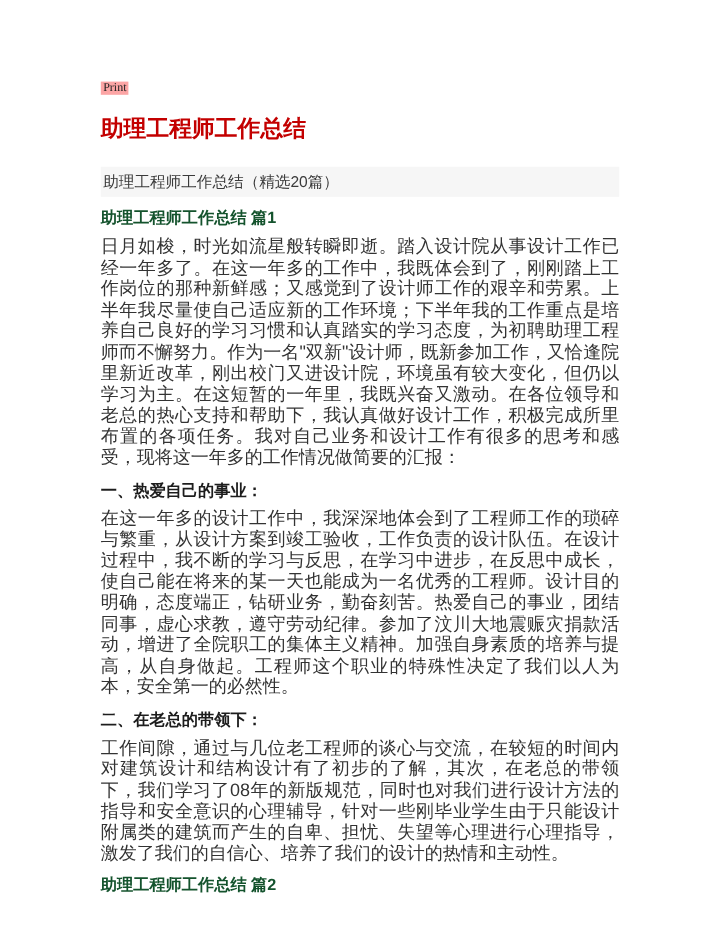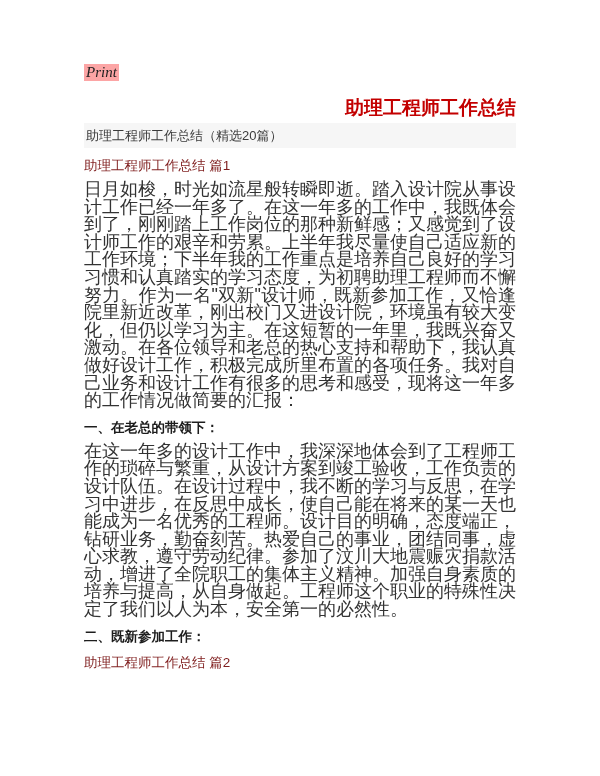"Print" .print-btn { font-size: 15px -> 10px; font-style: italic -> none }
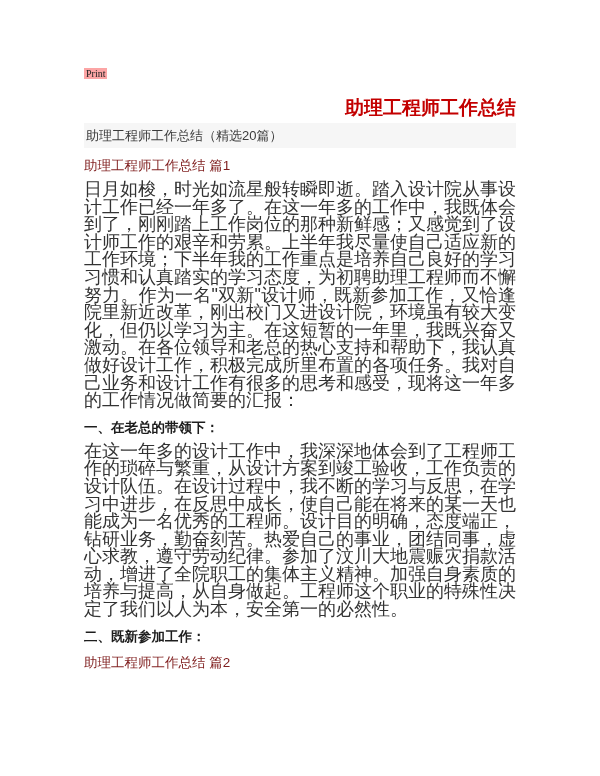"助理工程师工作总结" .doc-title { text-align: right -> left }
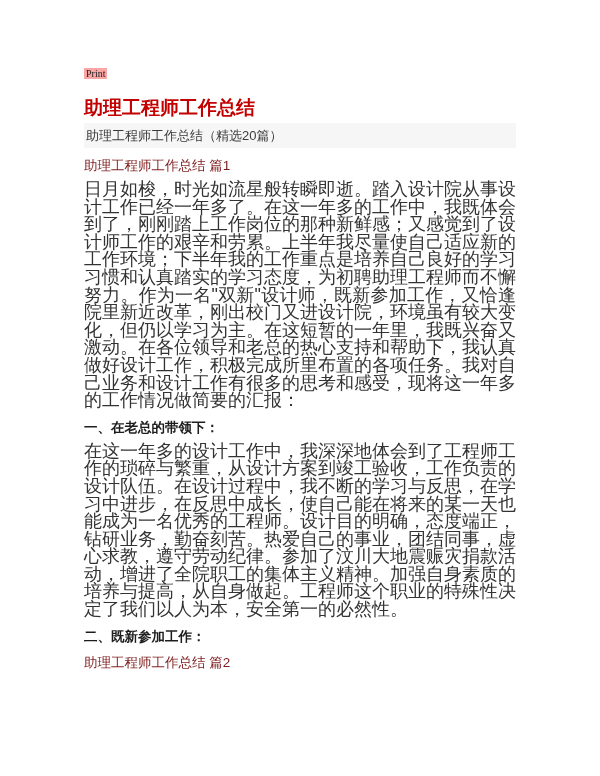"助理工程师工作总结（精选20篇）" .subtitle-bar { margin-top: 4px -> 20px }
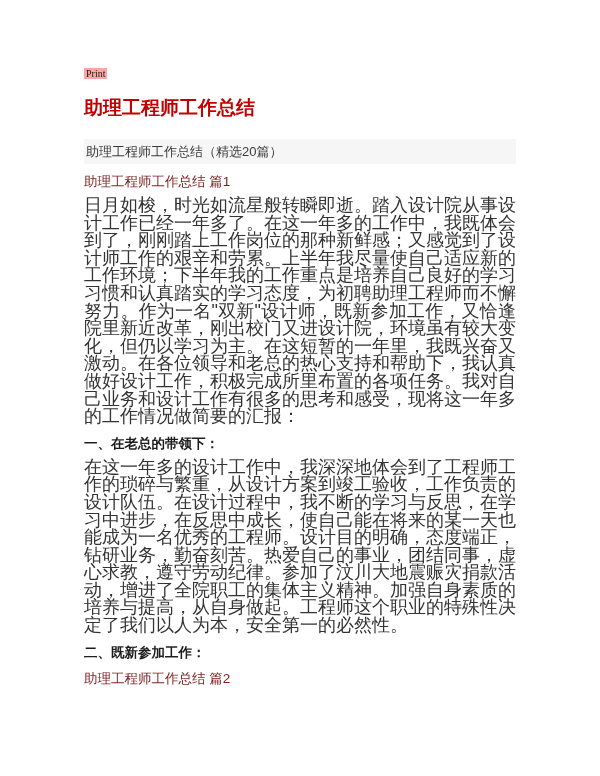"助理工程师工作总结 篇1" h2.part-heading { color: #7f1d1d -> #14532d; font-weight: normal -> bold }
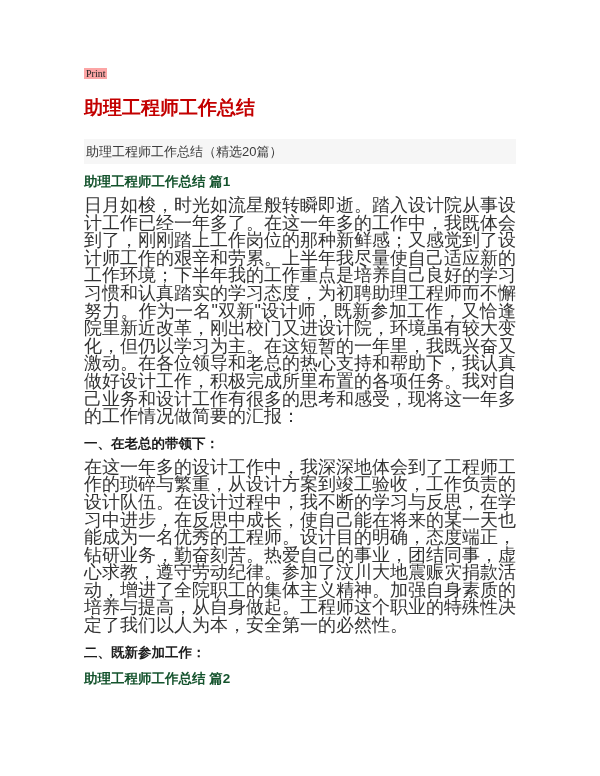"日月如梭，时光如流星般转瞬即逝。踏入设计院从事设计工作已经一年多了。在这一年多的" p.body-para { font-size: 18px -> 15px }
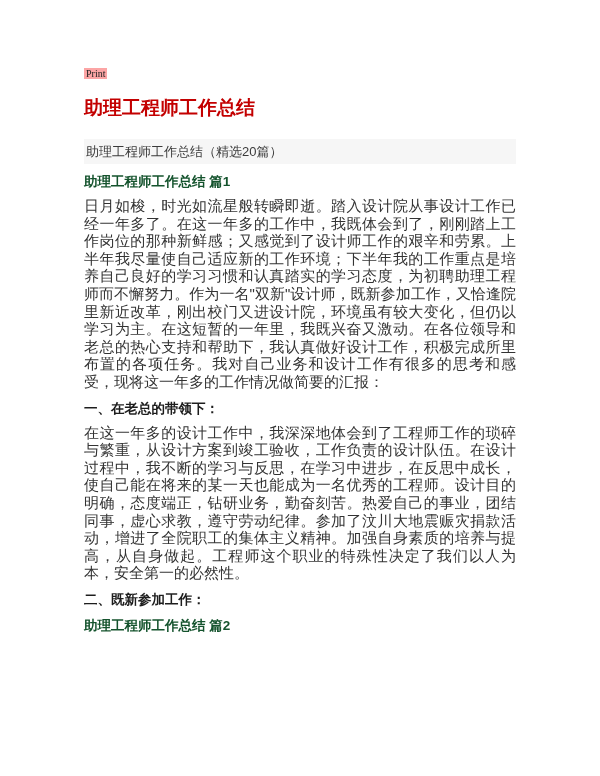"一、在老总的带领下：" h3.sub-heading { text: 在老总的带领下 -> 热爱自己的事业 }
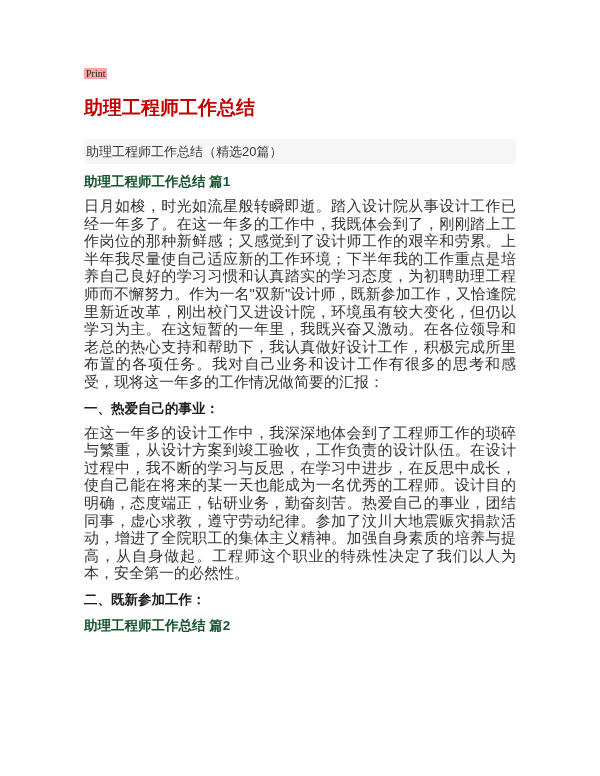"二、既新参加工作：" h3.sub-heading { text: 既新参加工作 -> 在老总的带领下 }
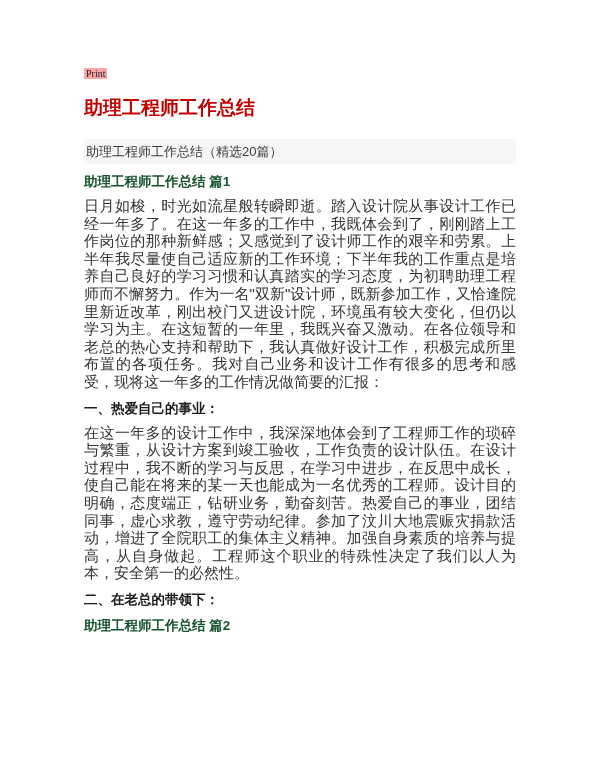"工作间隙，通过与几位老工程师的谈心与交流，在较短的时间内对建筑设计和结构设计有了" p.body-para { html: none -> <p>工作间隙，通过与几位老工程师的谈心与交流，在较短的时间内对建筑设计和结构设计有了初步的了解，其次，在老总的带领下，我们学习了08年的新版规范，同时也对我们进行设计方法的指导和安全意识的心理辅导，针对一些刚毕业学生由于只能设计附属类的建筑而产生的自卑、担忧、失望等心理进行心理指导，激发了我们的自信心、培养了我们的设计的热情和主动性。</p> }
